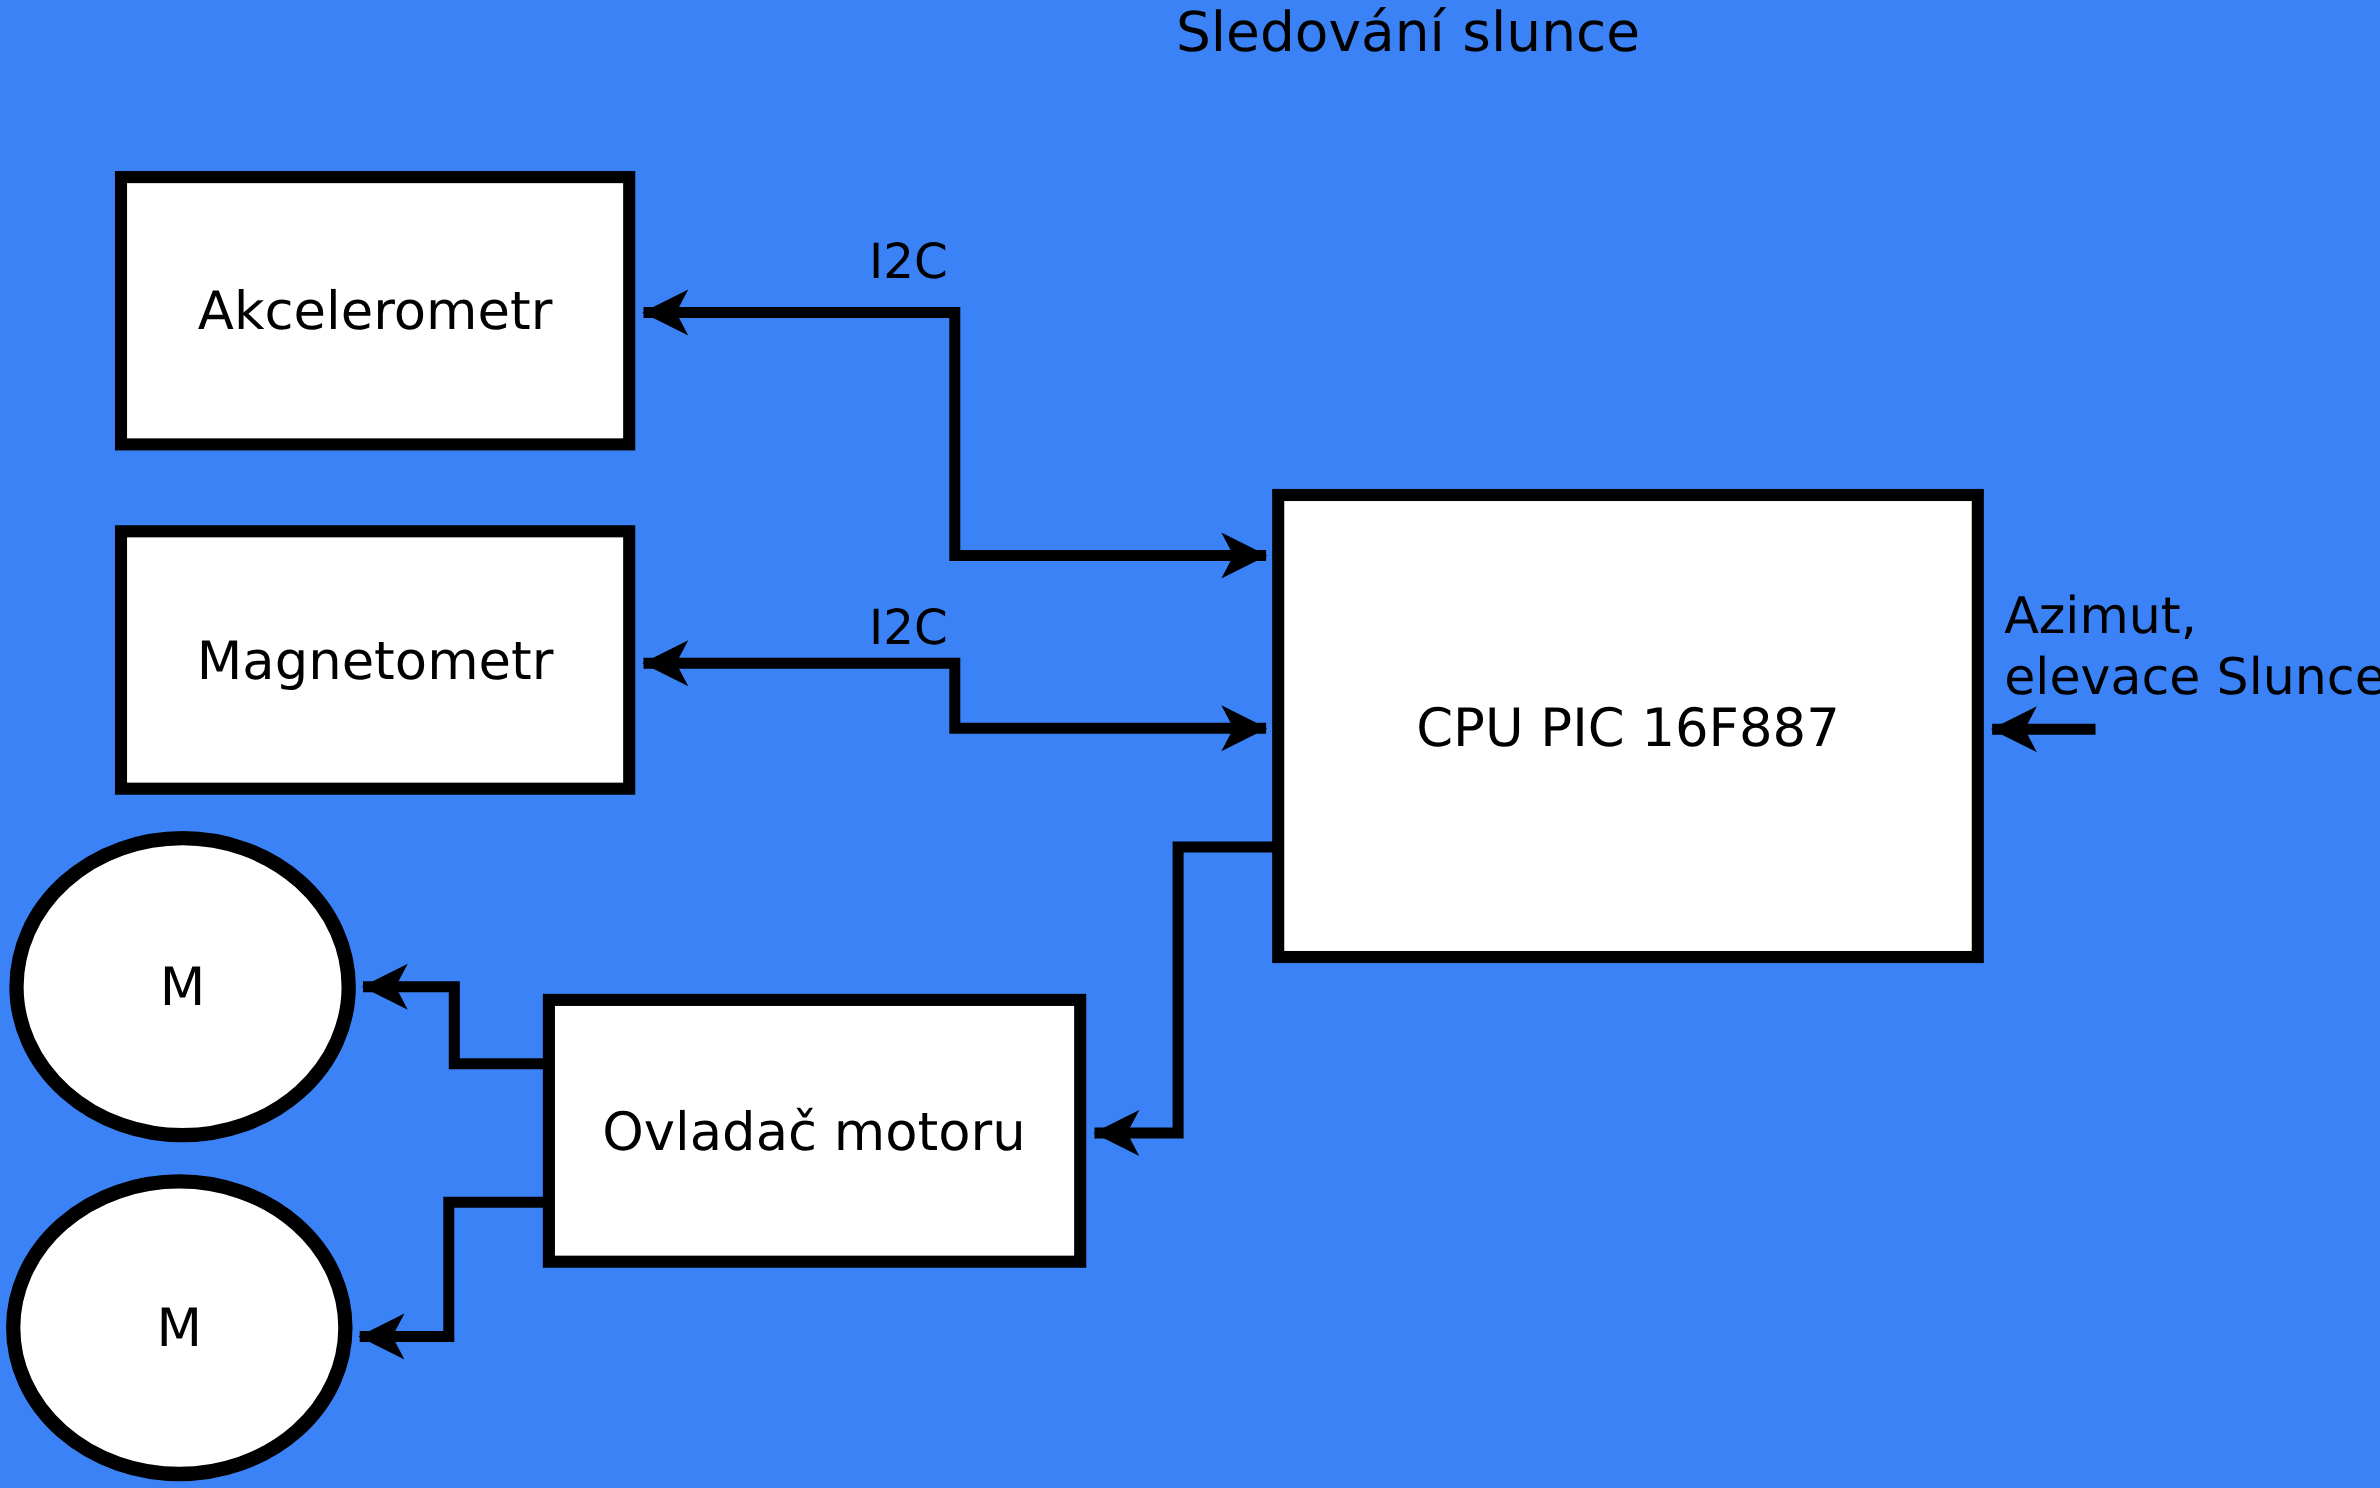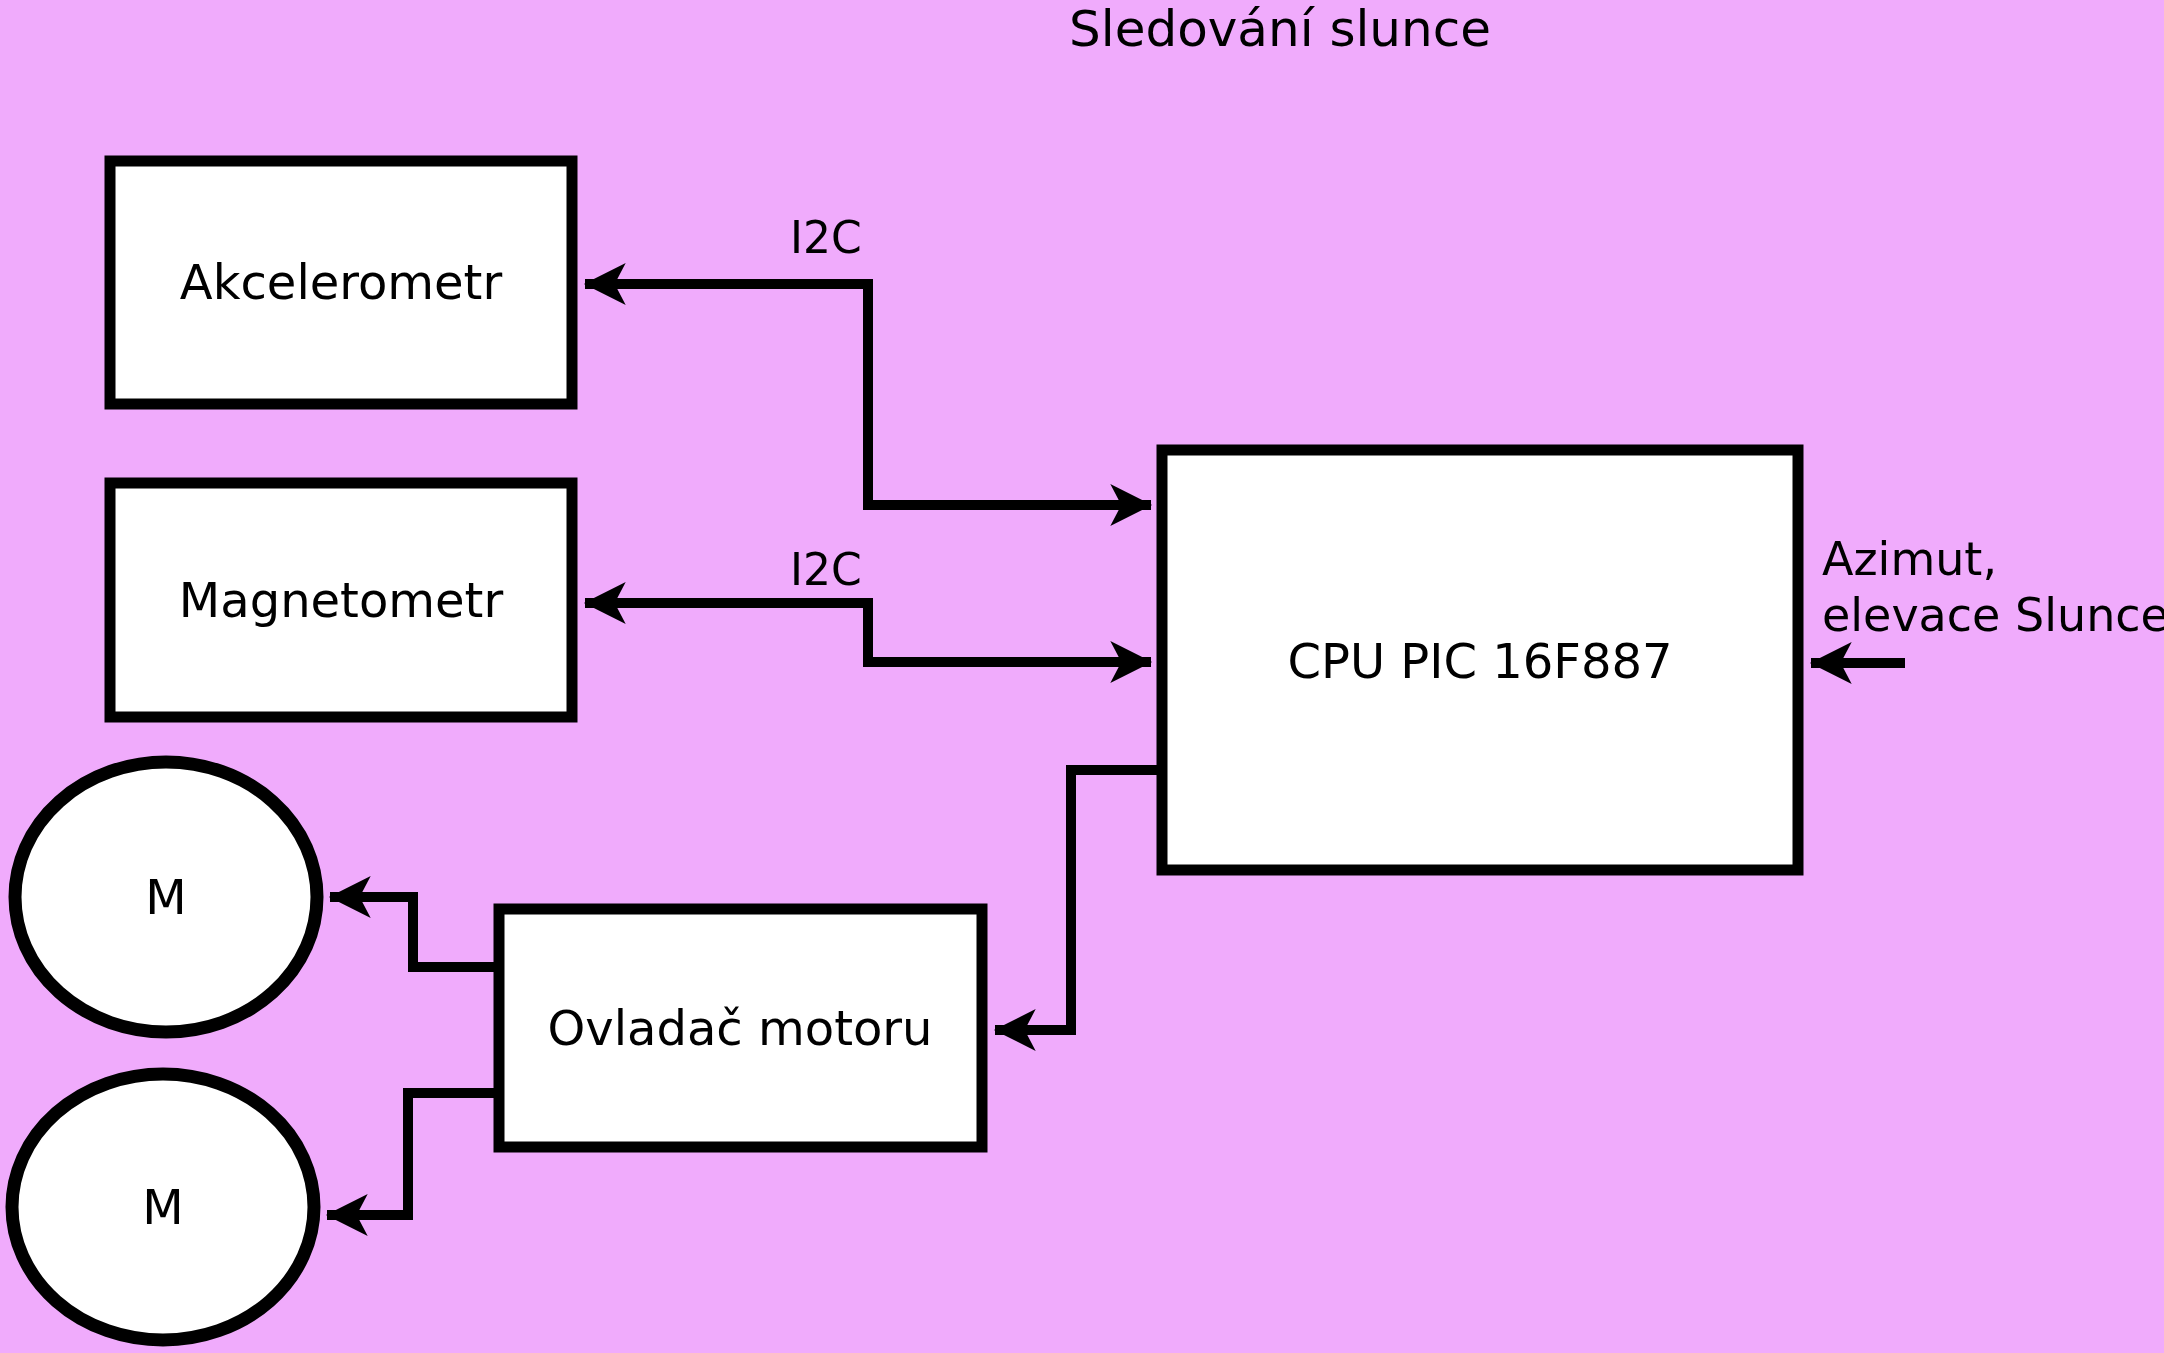"Sledování slunce" .diagram-stage { background: #f0abfc -> #3b82f6 }
